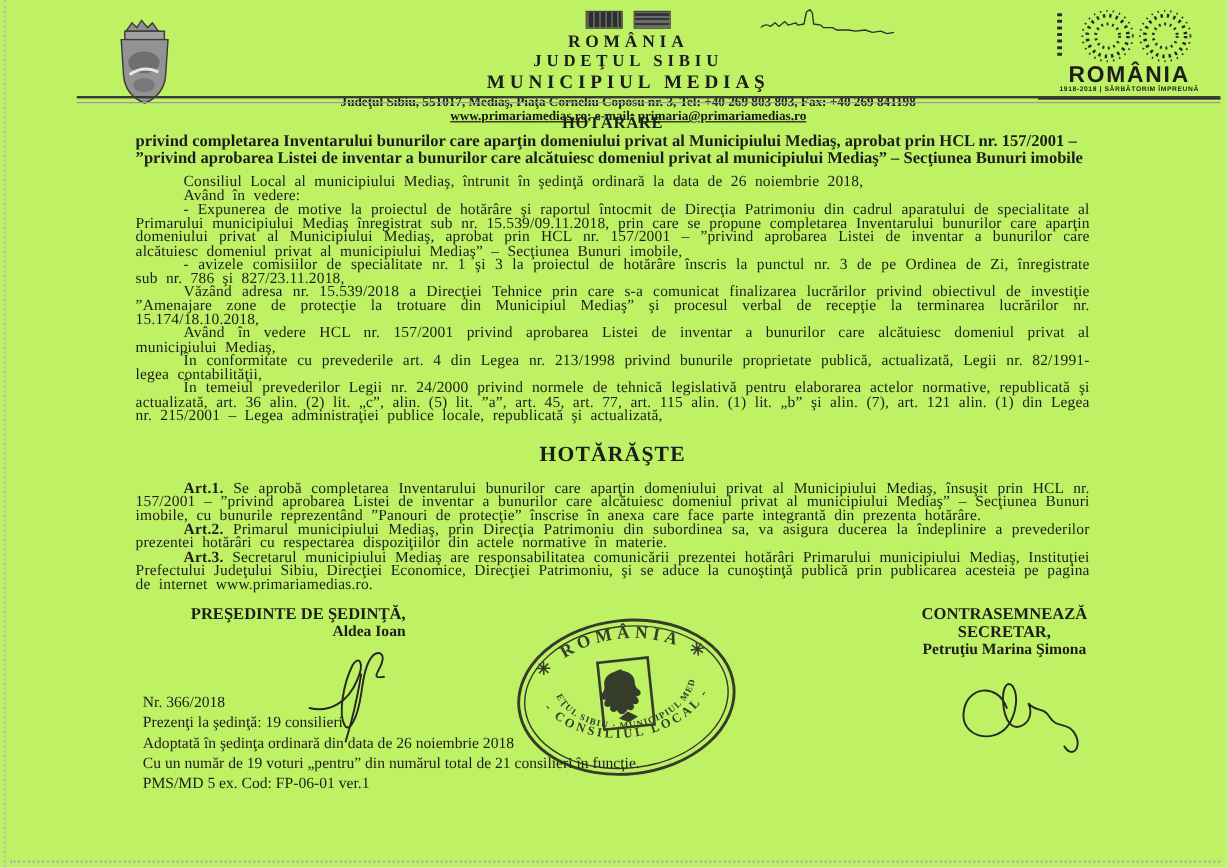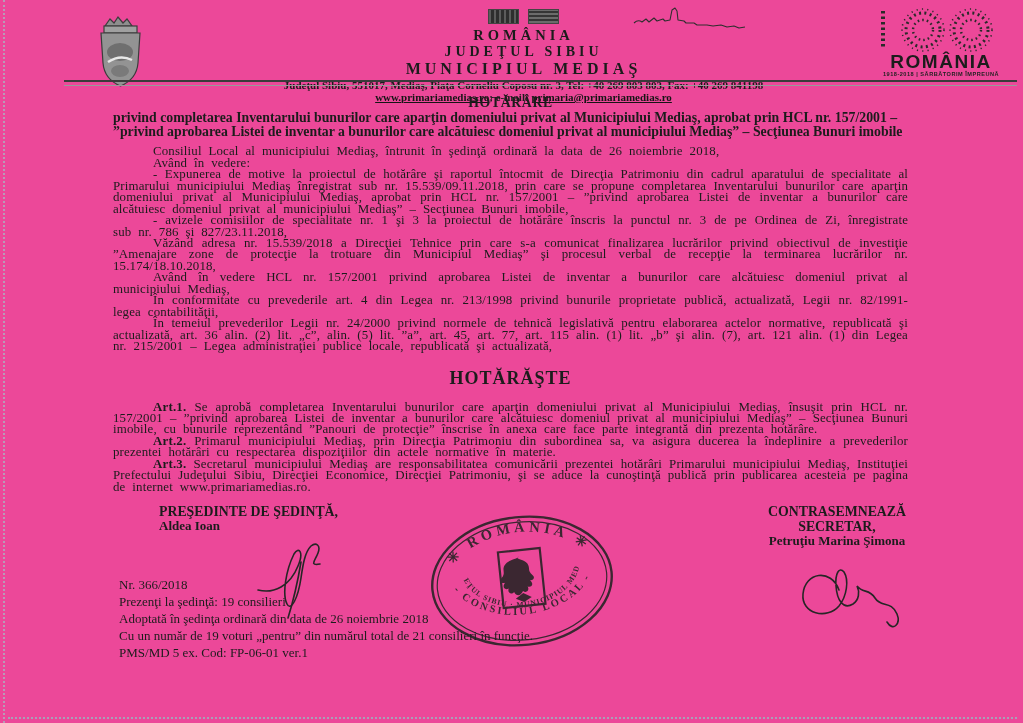"ROMÂNIA" .page { background: #ec4899 -> #bef264 }
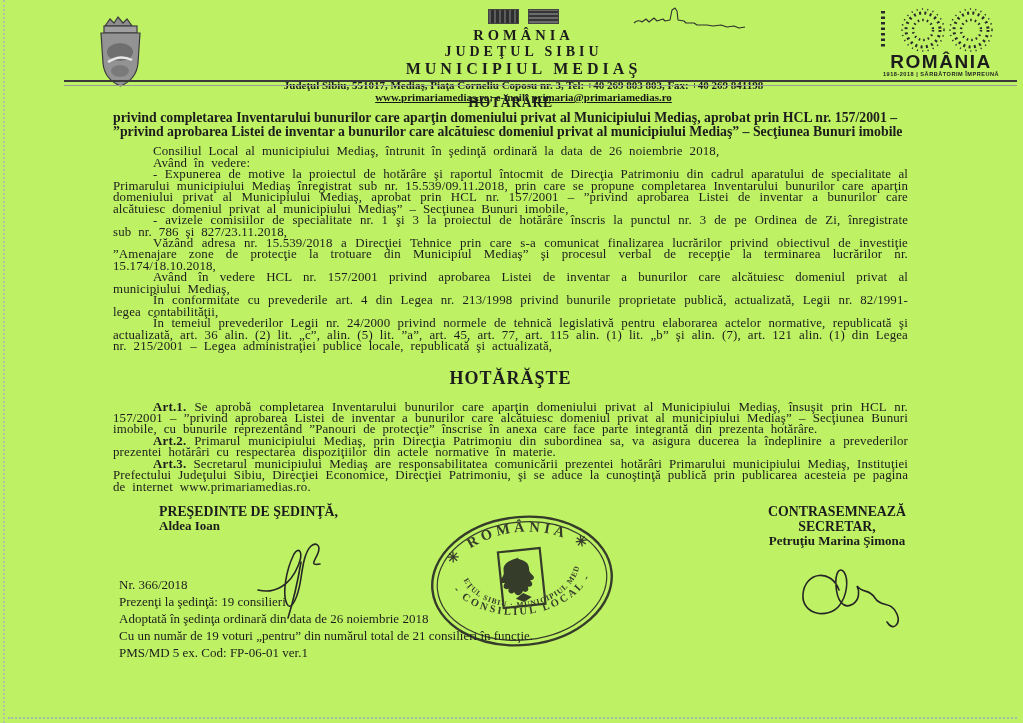"PREŞEDINTE DE ŞEDINŢĂ," .sig-left { text-align: left -> right }
